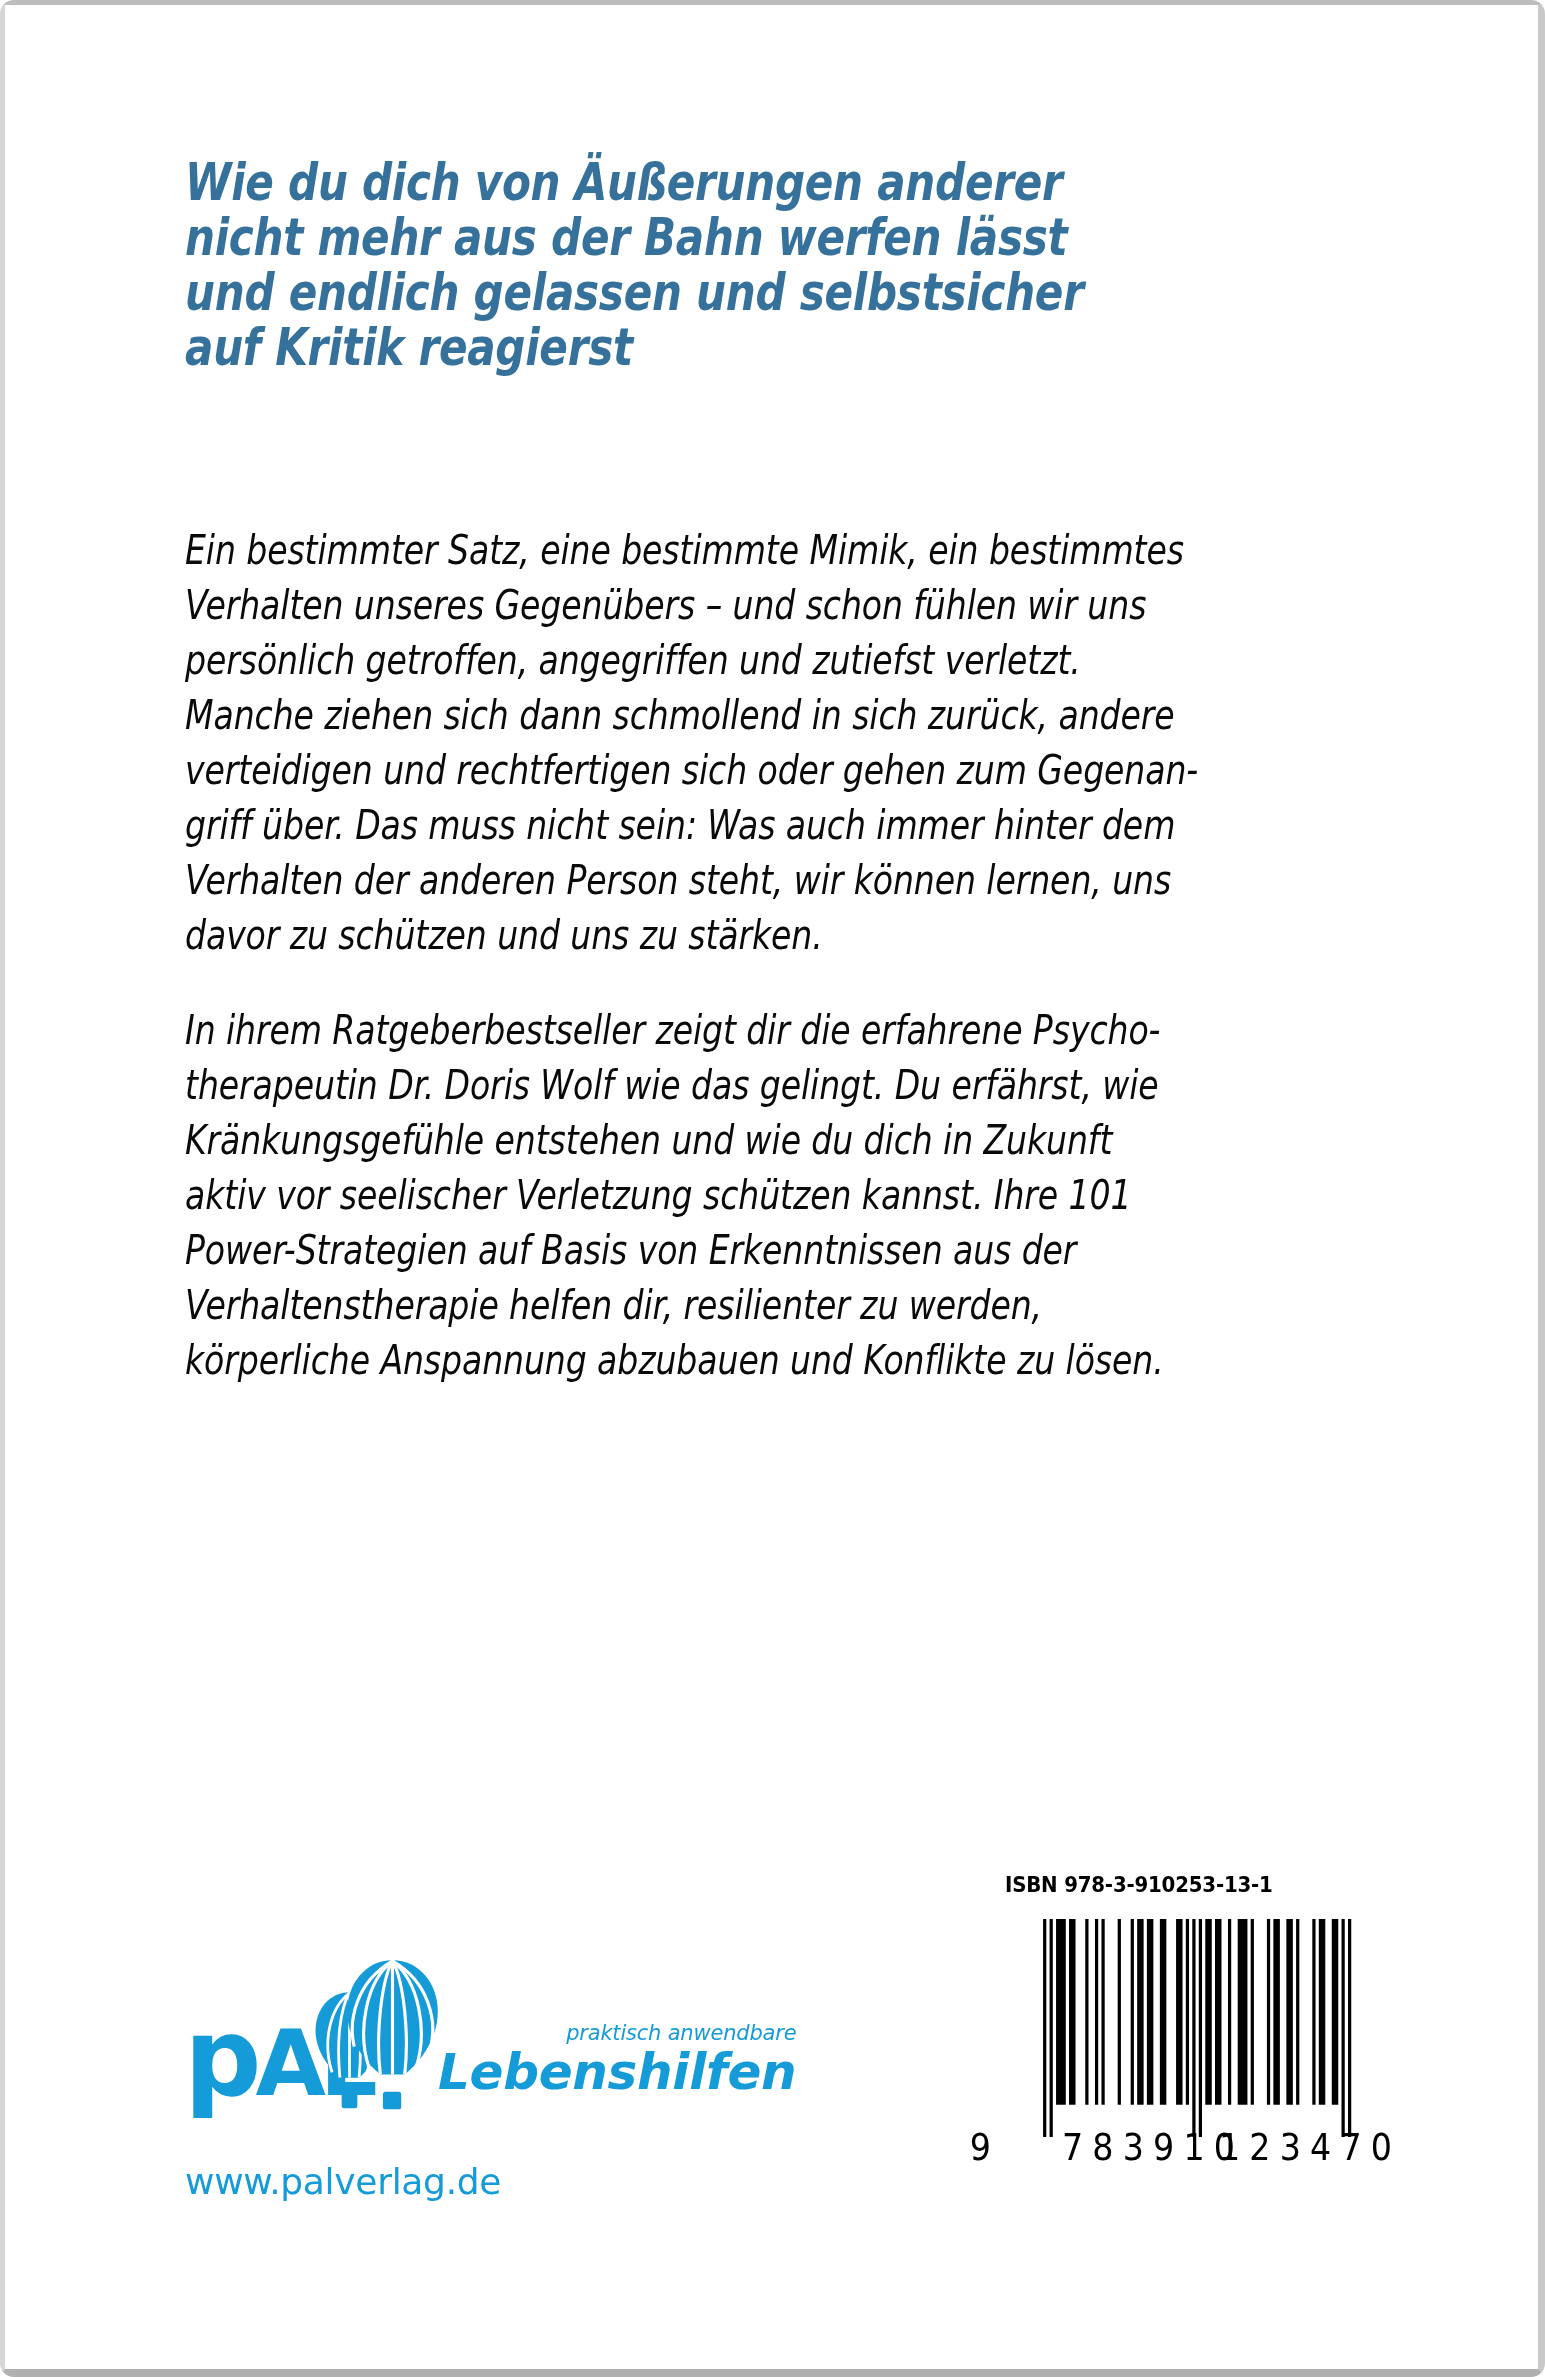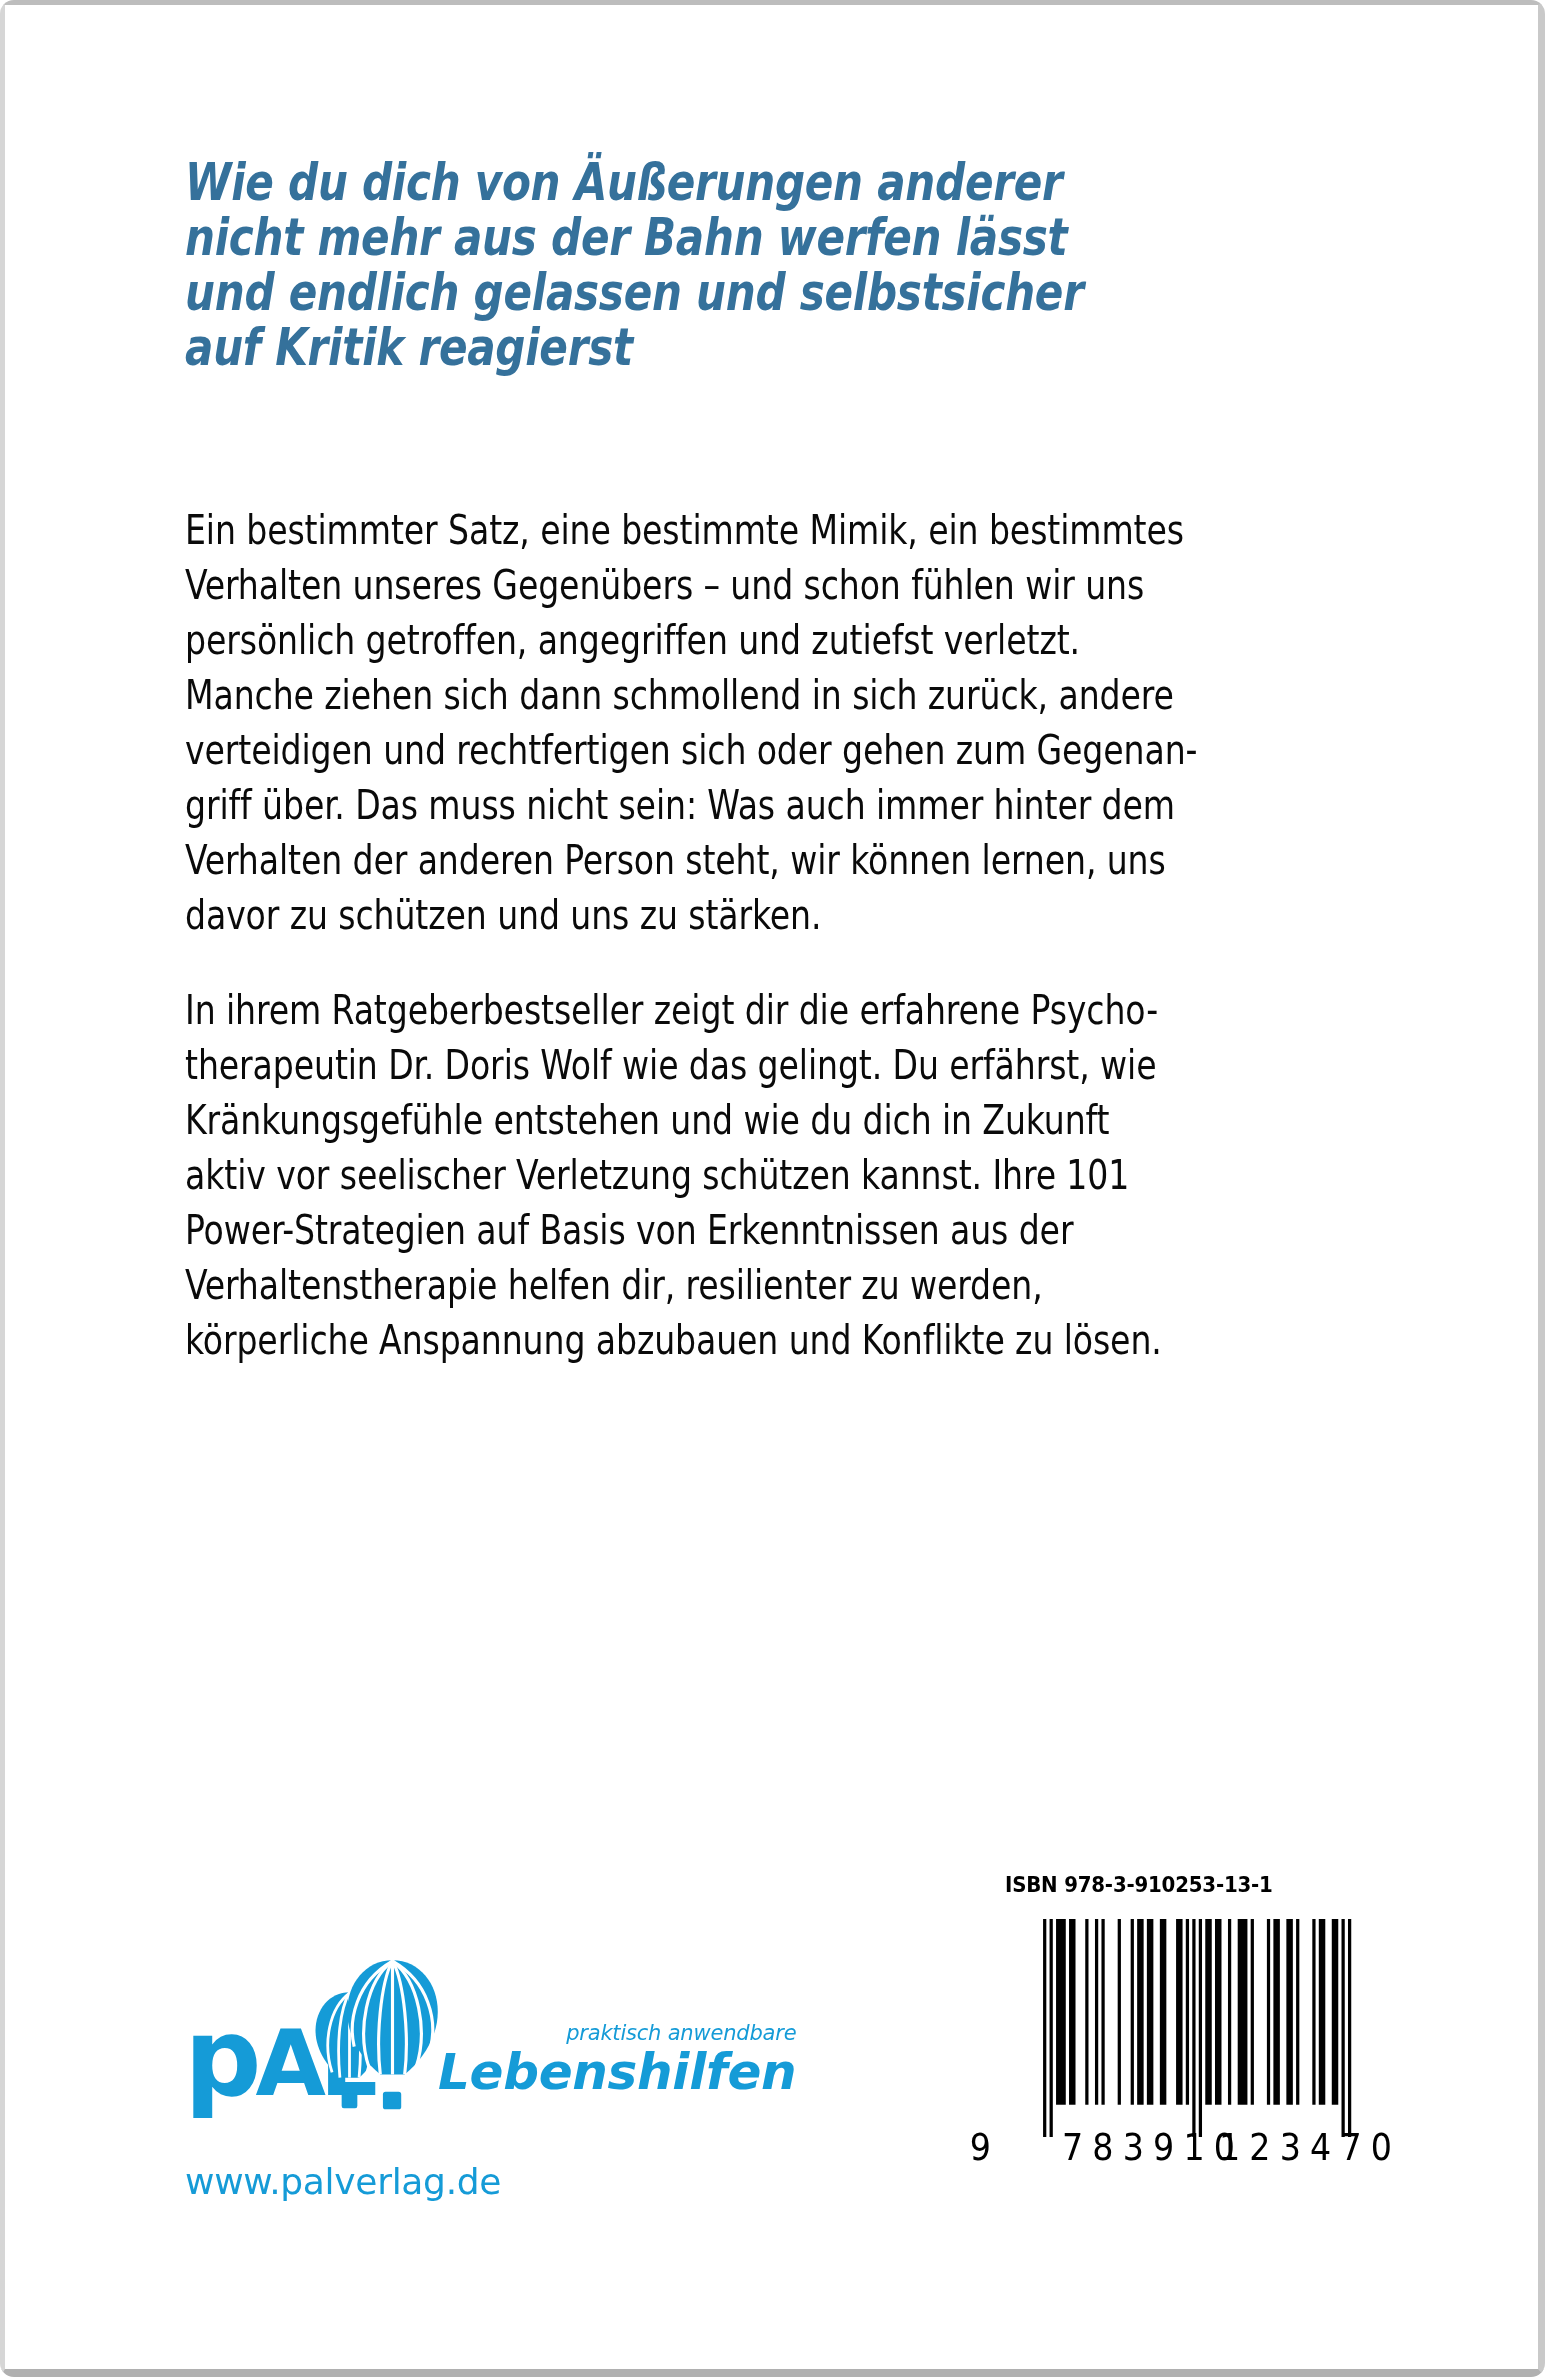"Ein bestimmter Satz, eine bestimmte" #body-copy { font-style: none -> italic; top: 503px -> 523px }
